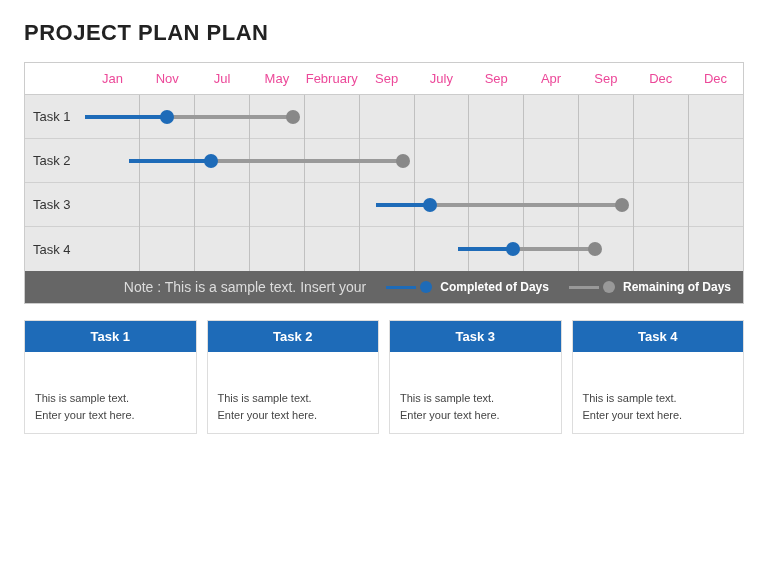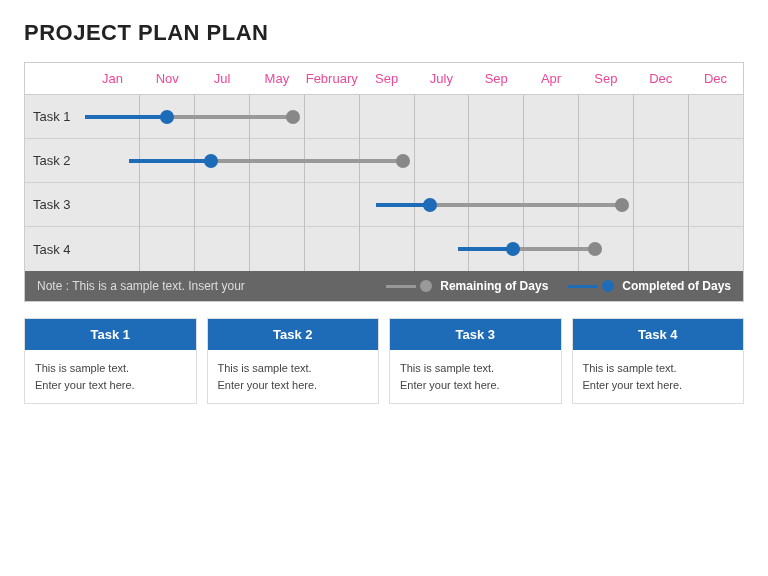"Note : This is a" .legend-note { font-size: 12px -> 14px; text-align: none -> right }
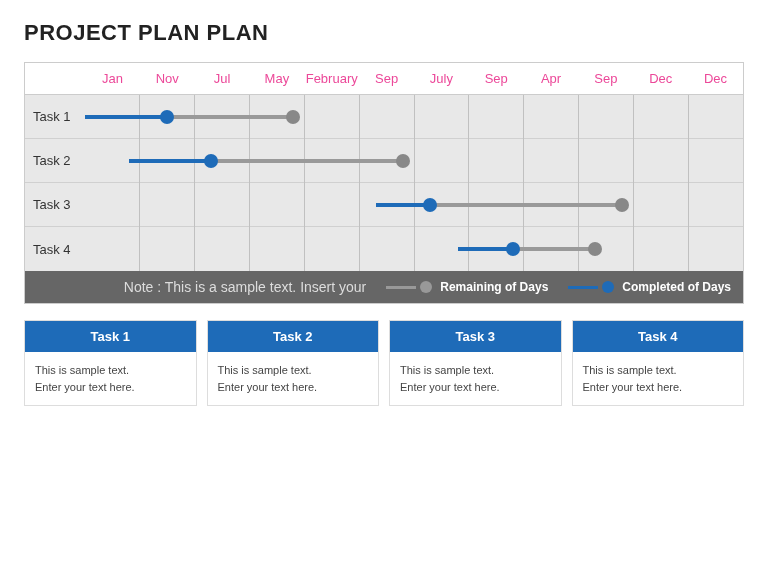"Remaining of Days" div.legend-item { order: before "Completed of Days" -> after "Completed of Days" }
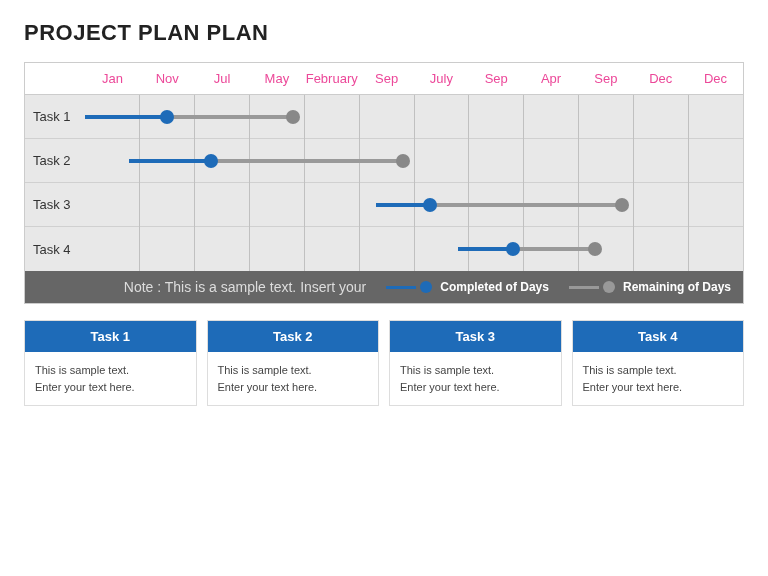"This is sample text." .task-card-body { margin-top: none -> 28px }
